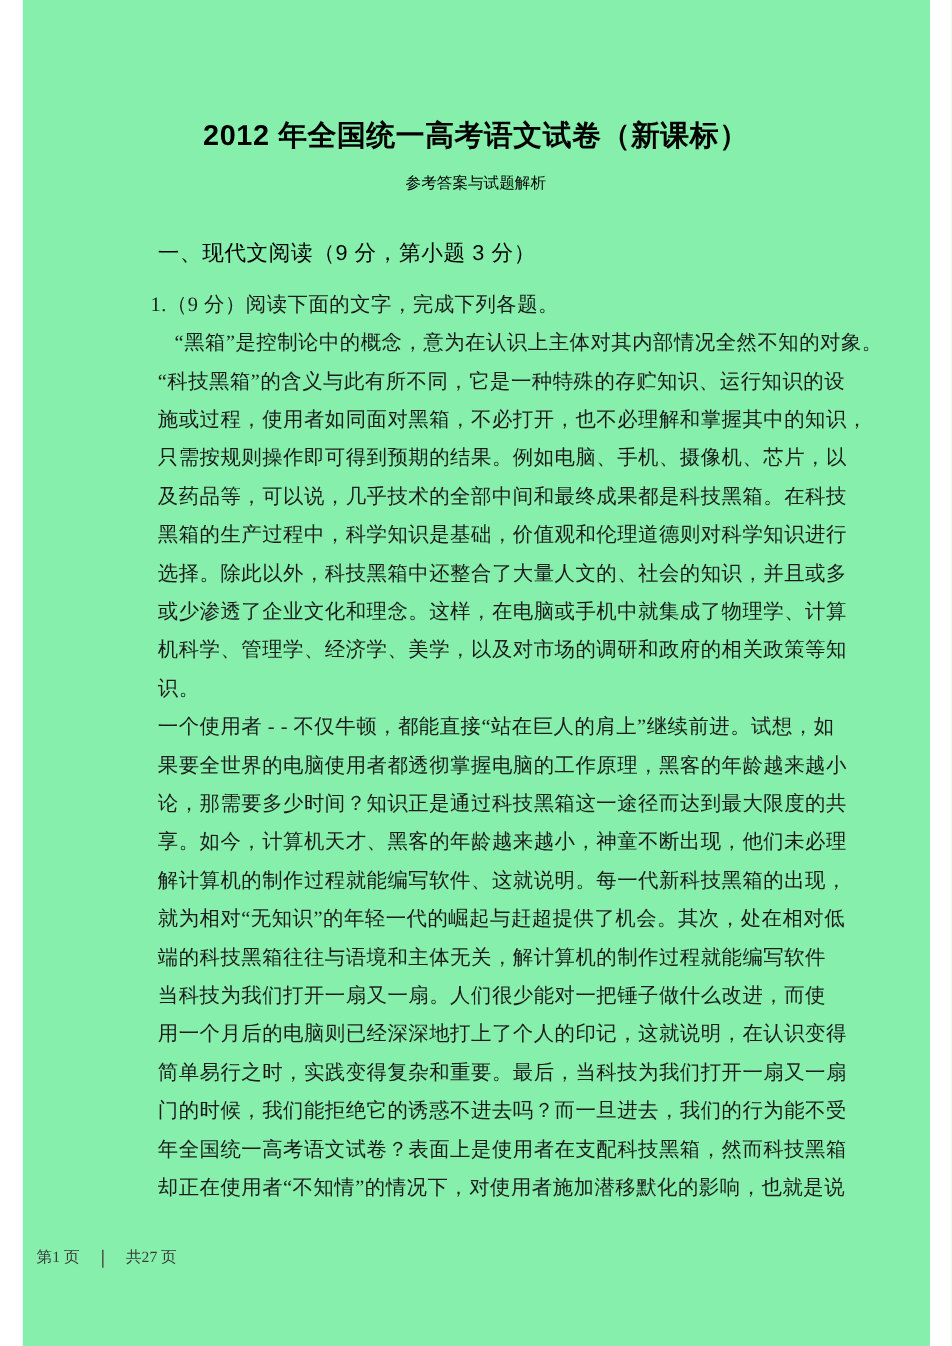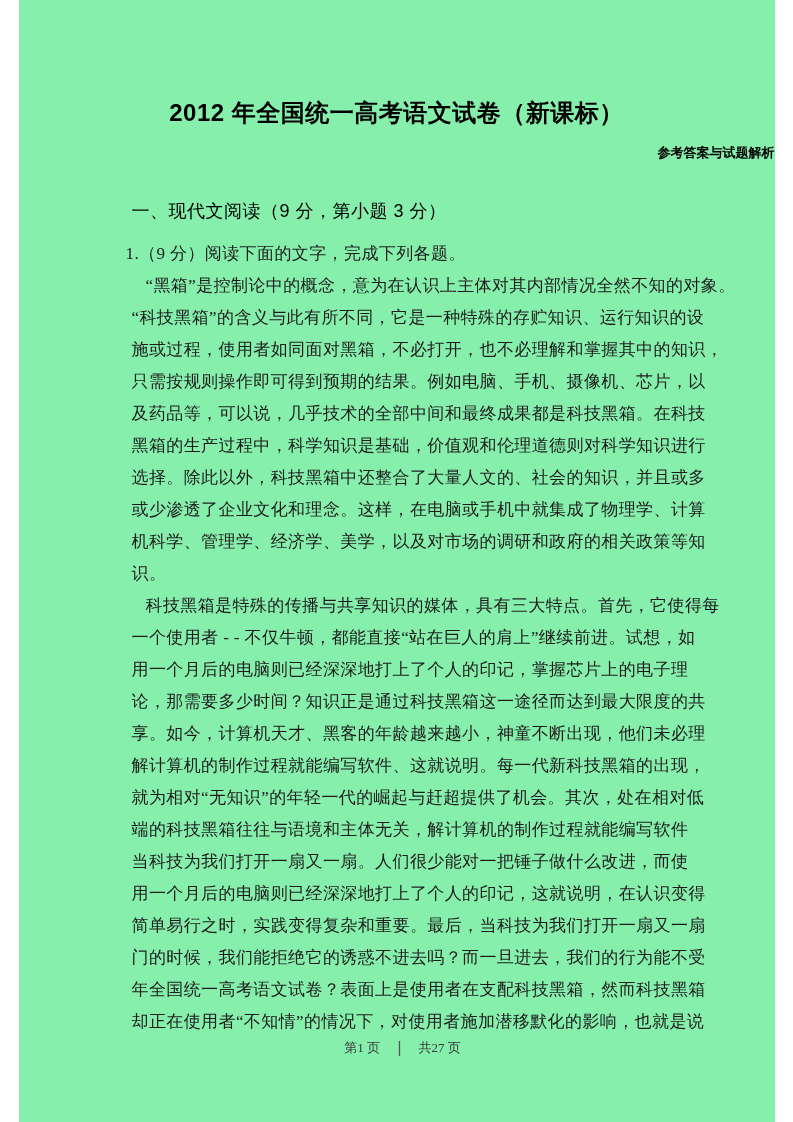"参考答案与试题解析" .doc-subtitle { font-weight: bold -> normal; text-align: right -> center }
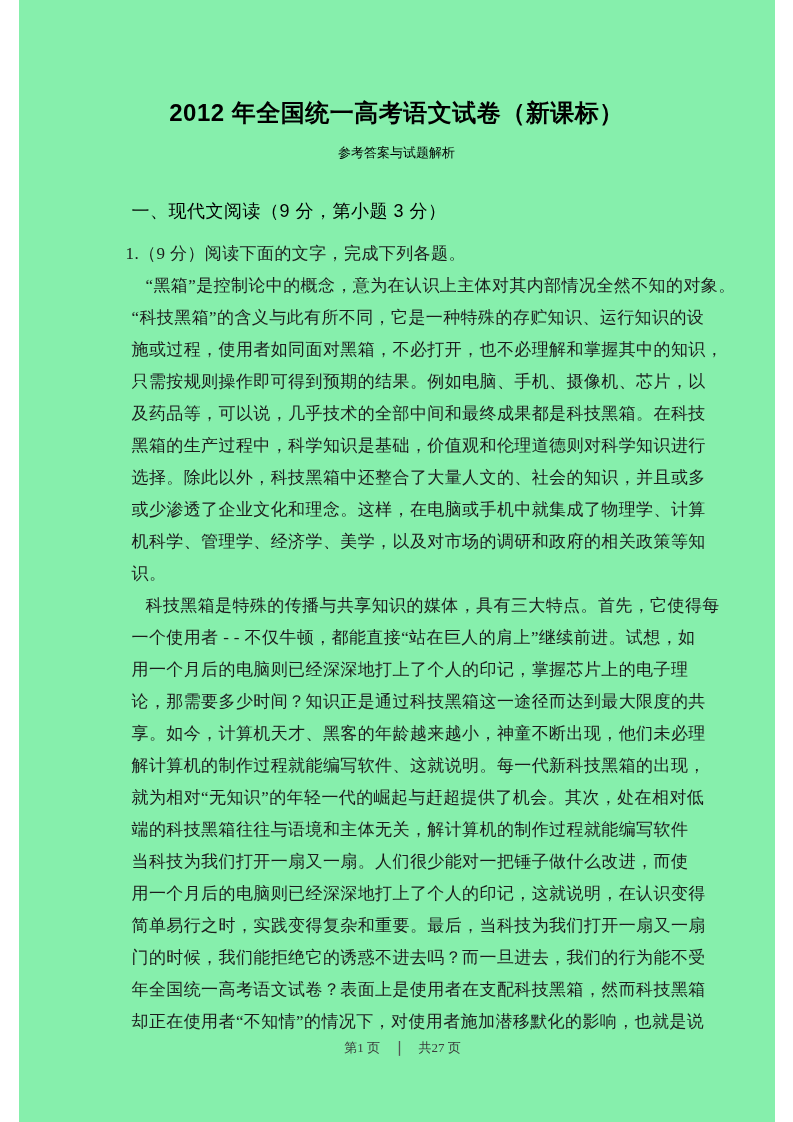"科技黑箱是特殊的传播与共享知识的媒体，具有三大特点。首先，它使得每" div.text-line { html: <div>科技黑箱是特殊的传播与共享知识的媒体，具有三大特点。首先，它使得每</div> -> none }
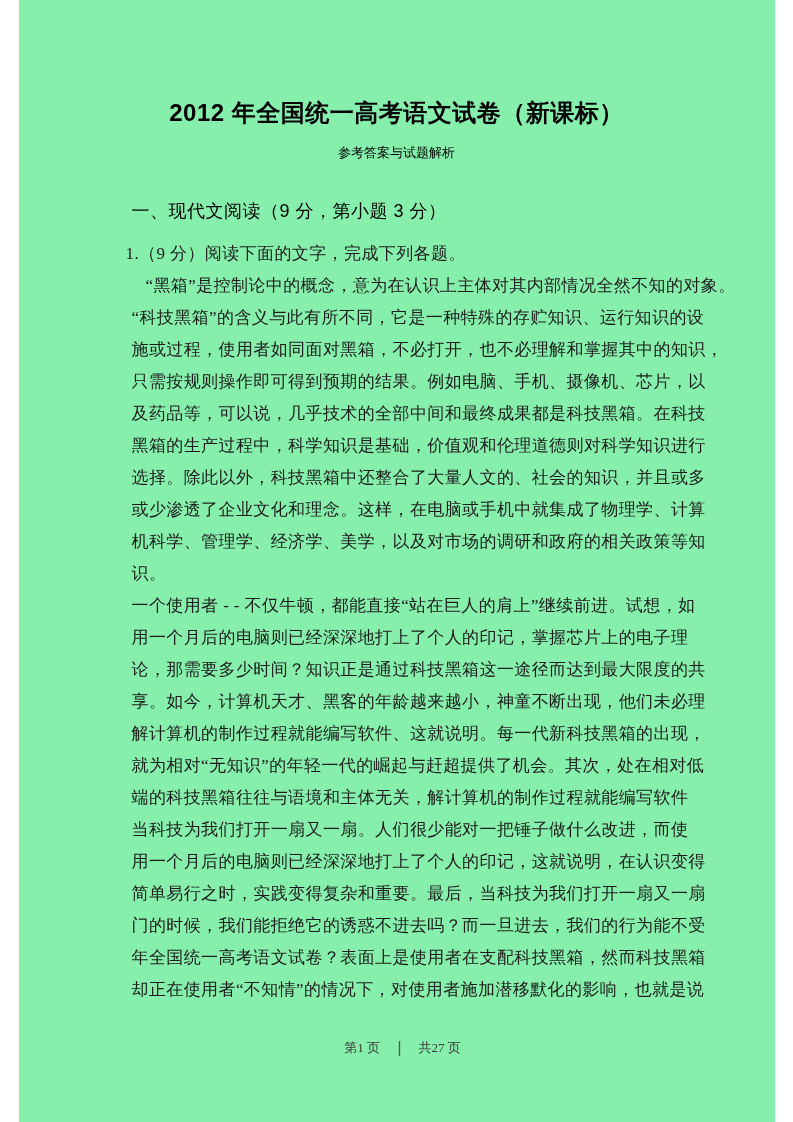"用一个月后的电脑则已经深深地打上了个人的印记，掌握芯片上的电子理" div.text-line { text: 用一个月后的电脑则已经深深地打上了个人的印记，掌握芯片上的电子理 -> 果要全世界的电脑使用者都透彻掌握电脑的工作原理，黑客的年龄越来越小 }
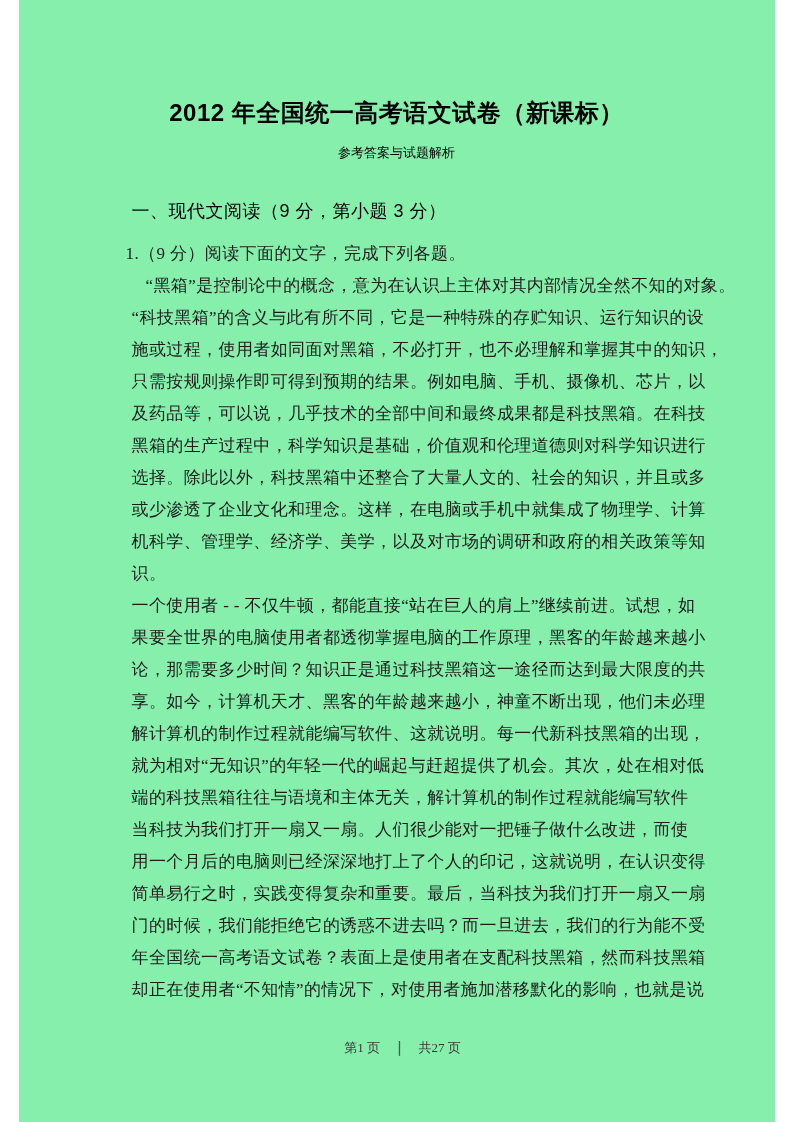"第1 页 ｜ 共27 页" .footer { text-align: center -> none }
